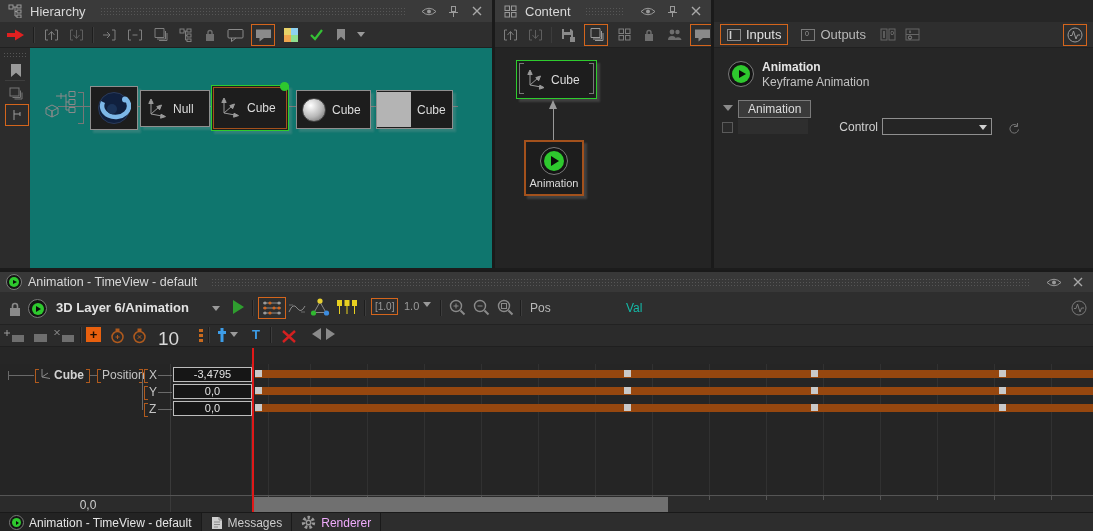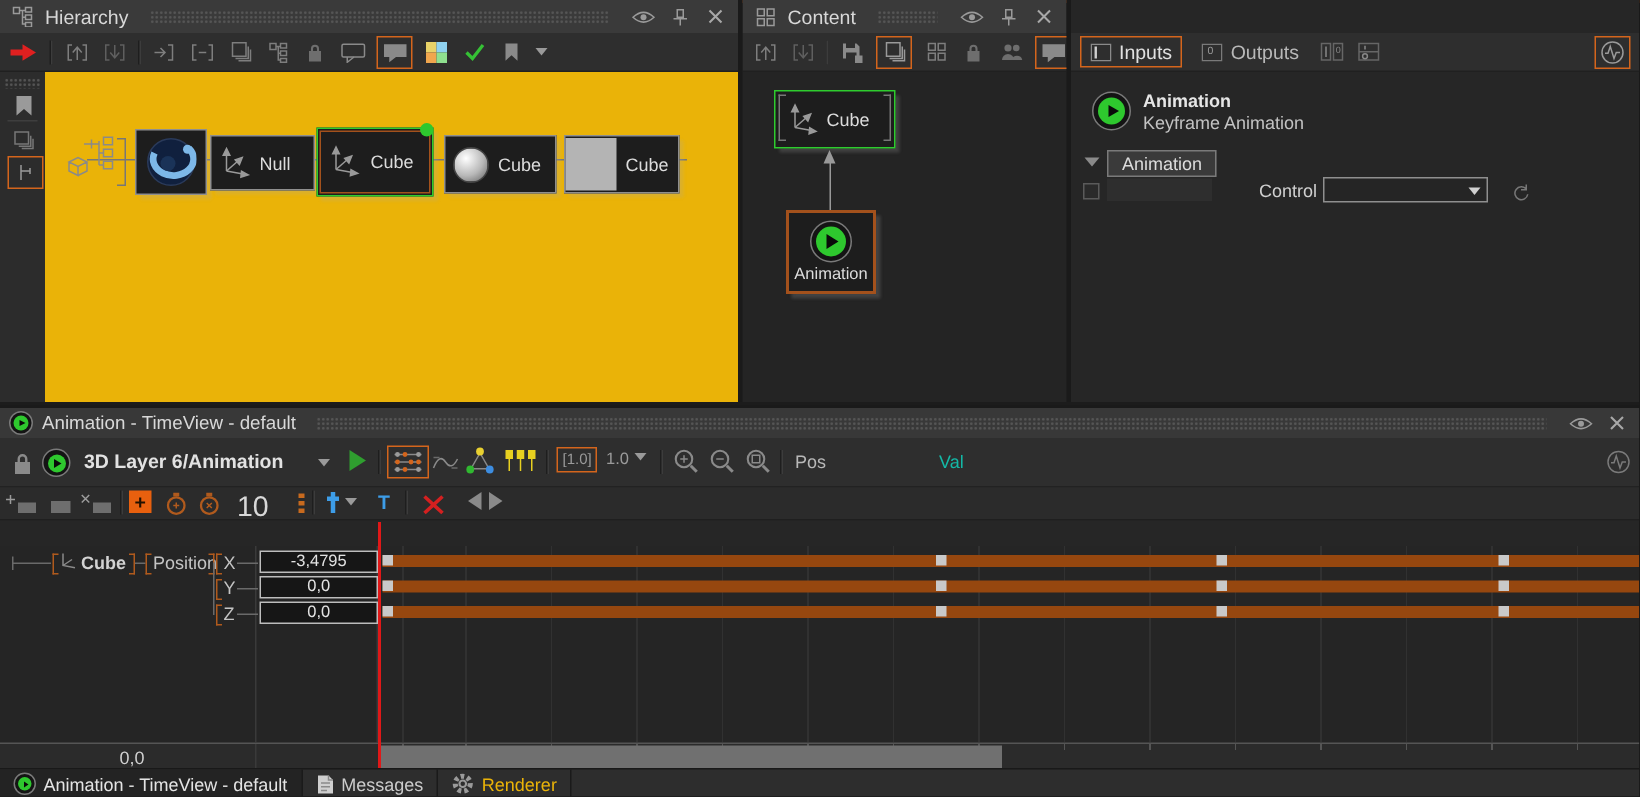"Null" div.abs { background: #eab308 -> #0f766e }
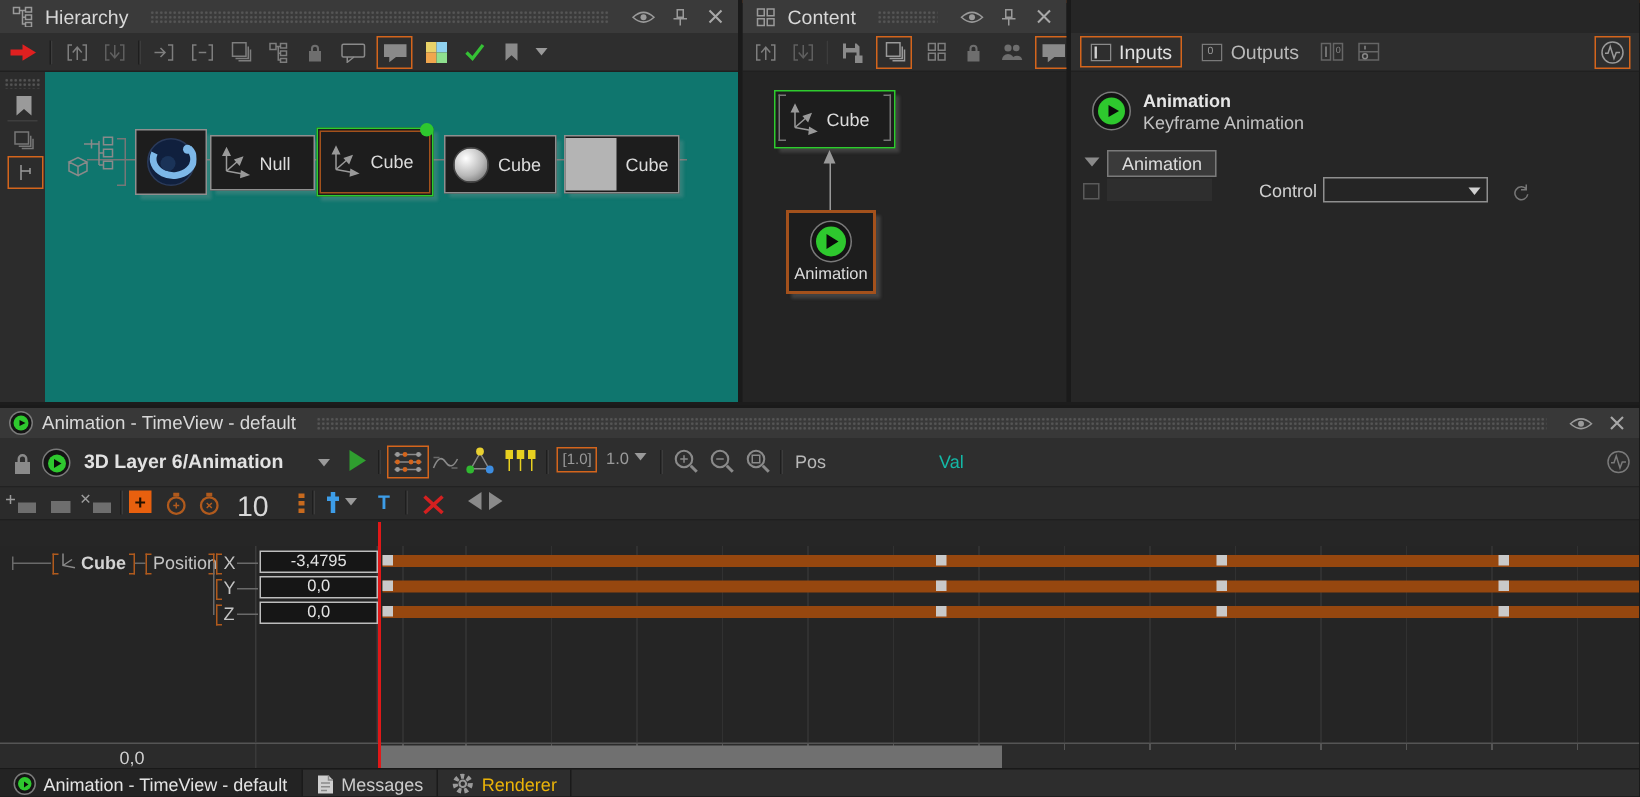"Renderer" span.statustab { color: #eab308 -> #f0abfc }
